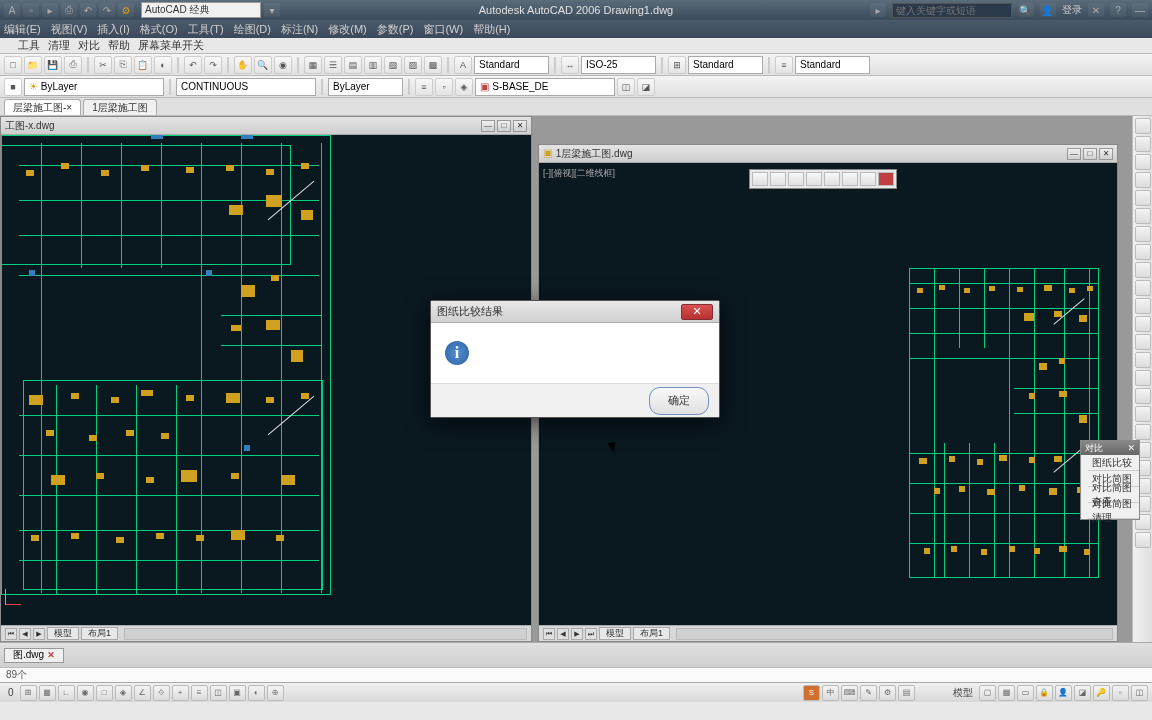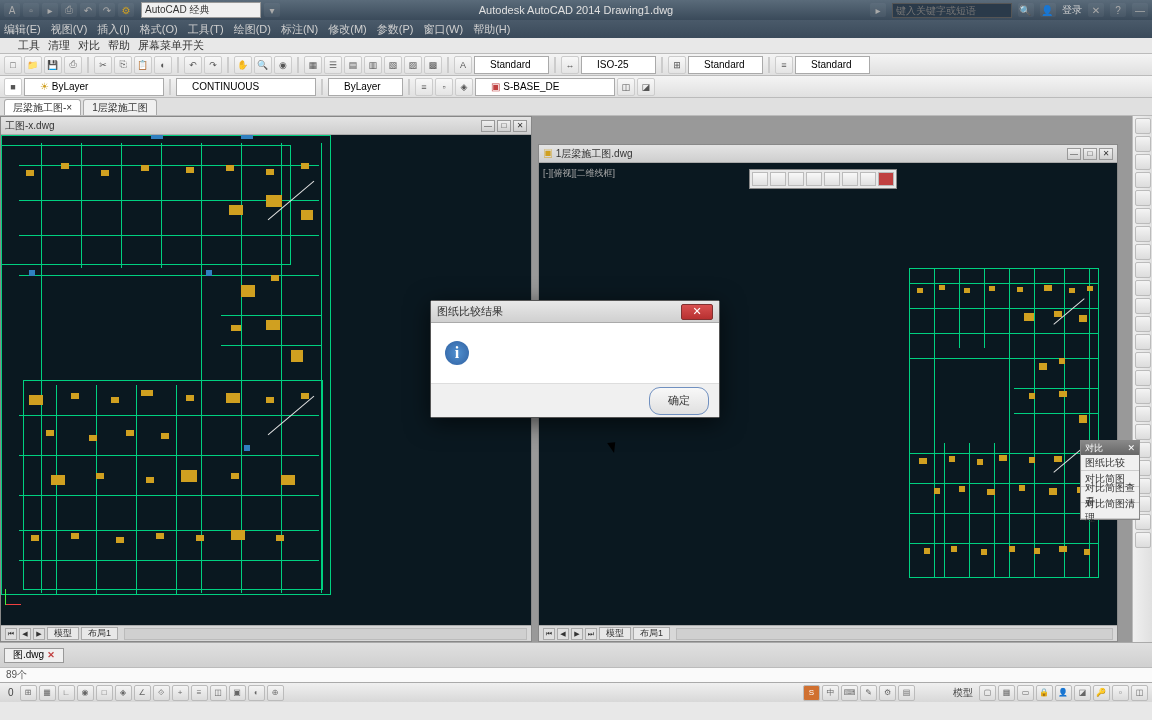"Autodesk AutoCAD 2014 Drawing1.dwg" div.title-text { text: 2014 -> 2006 }
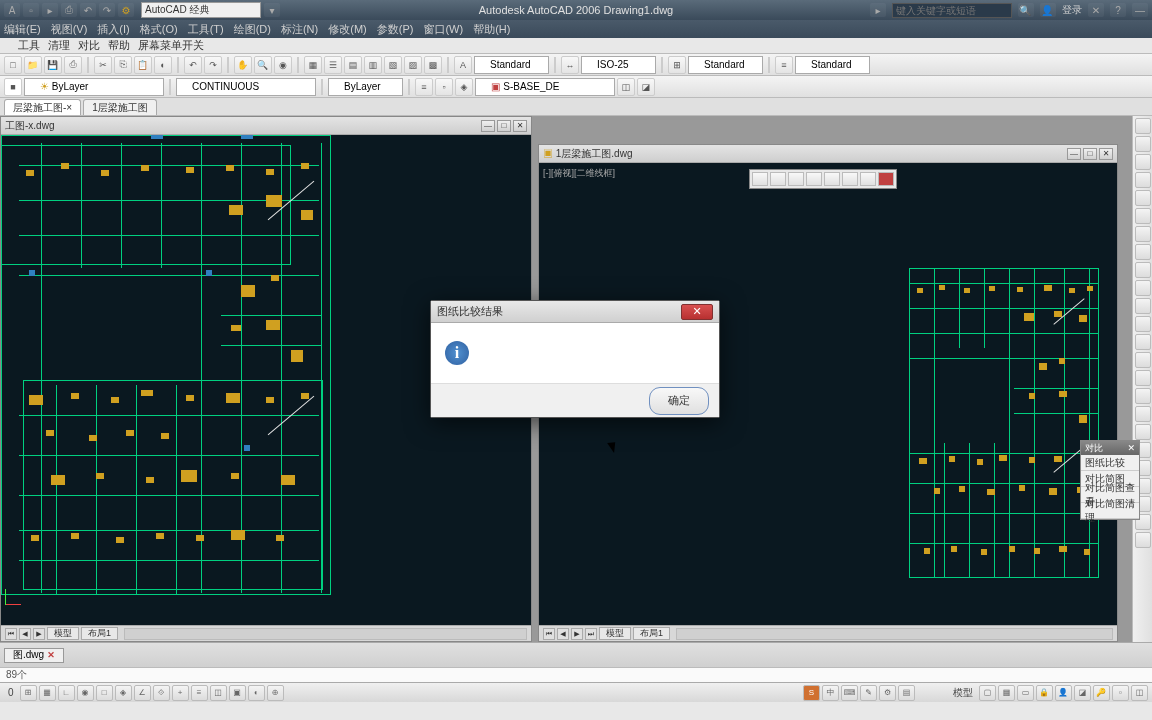"Standard" .tb-dd { padding: 0 15px -> 0 4px }
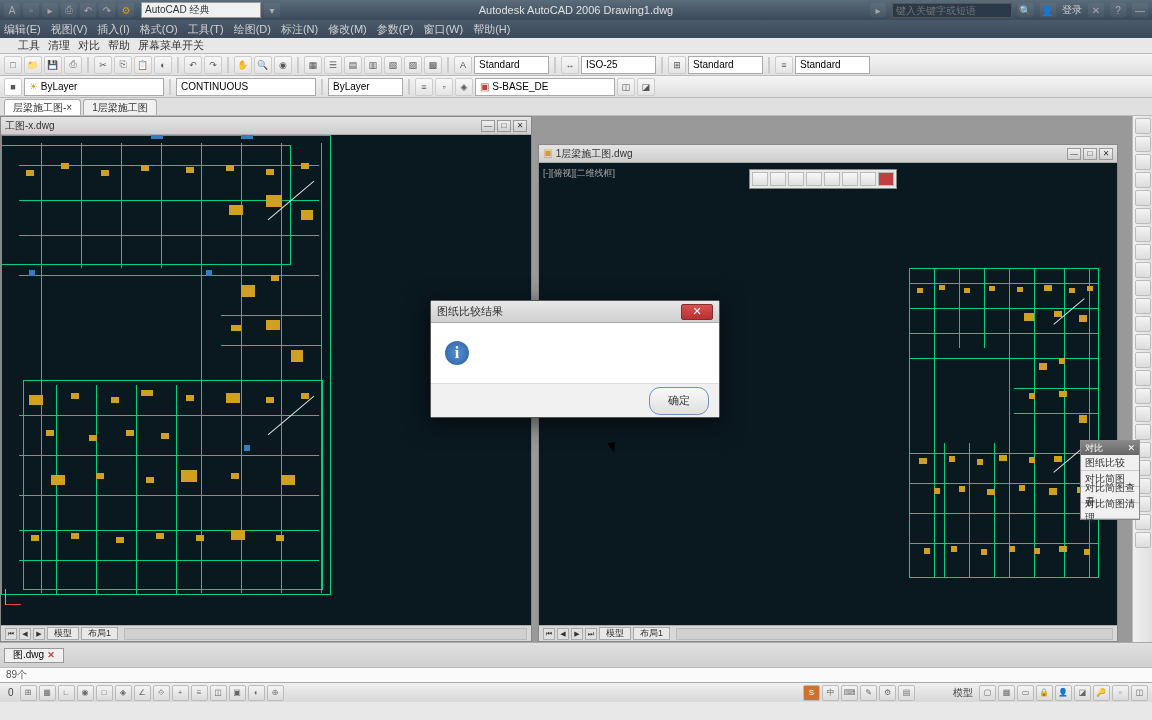"图纸比较" .float-panel .fp-item { margin-left: none -> 7px }
